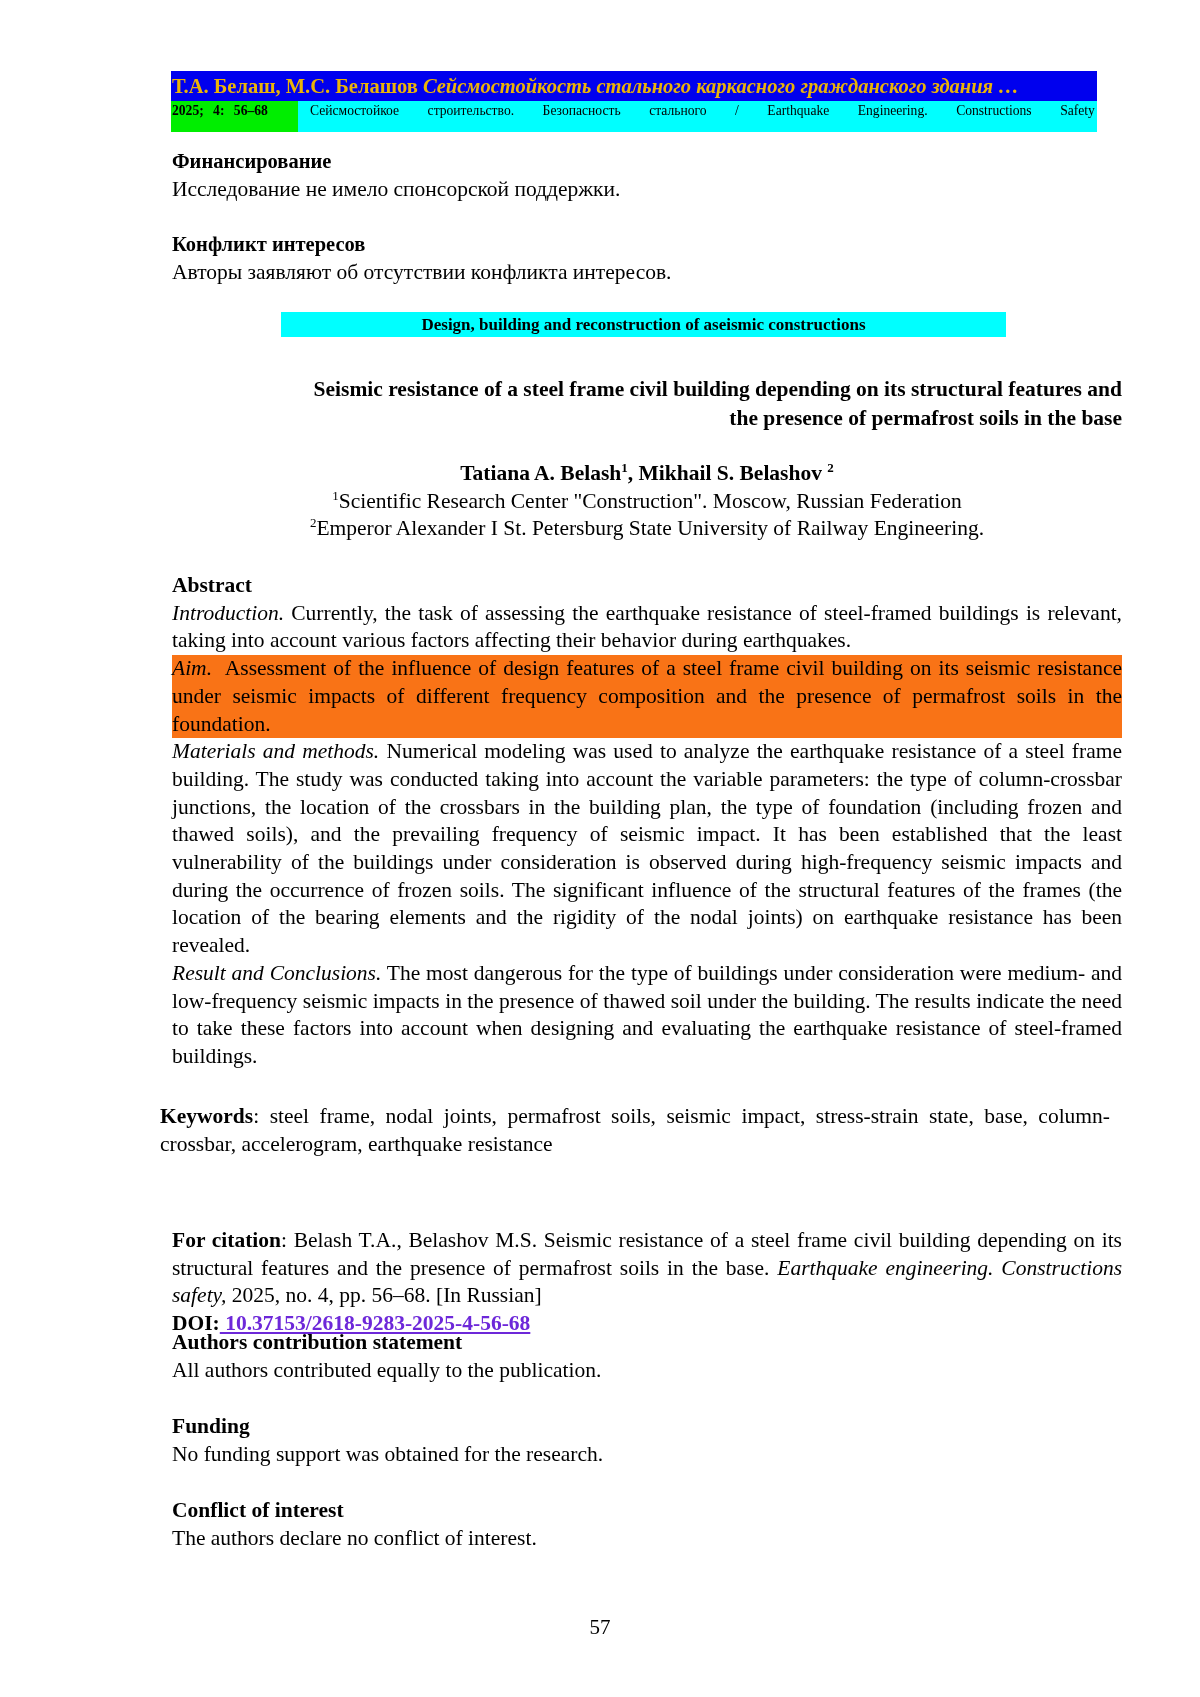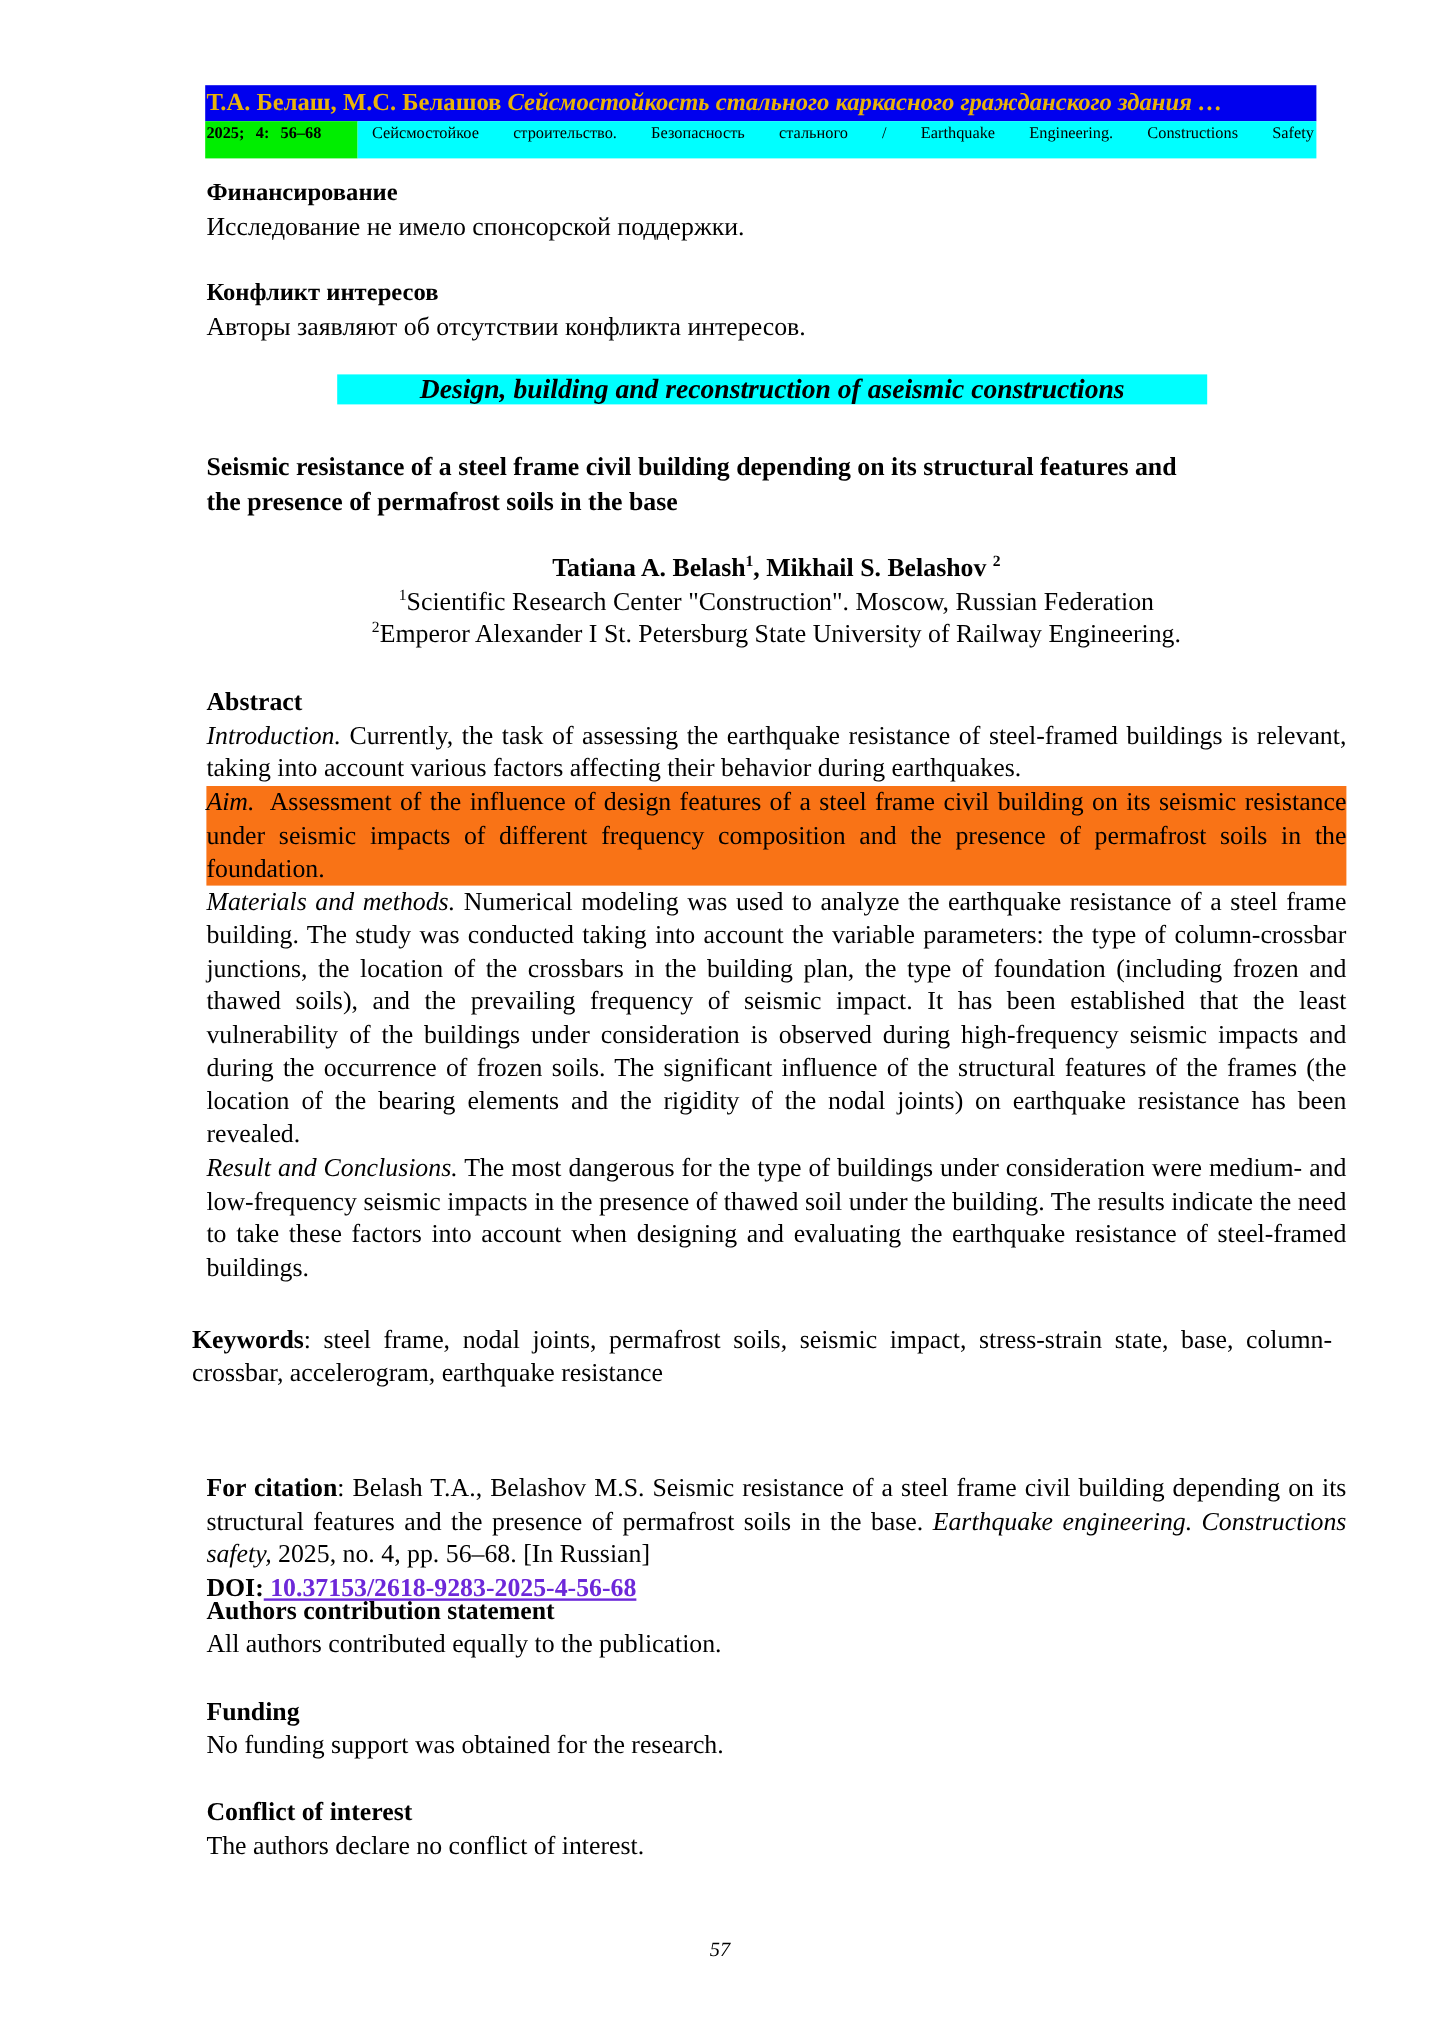"Design, building and reconstruction of" .sect { font-size: 23px -> 17px; font-style: italic -> none }
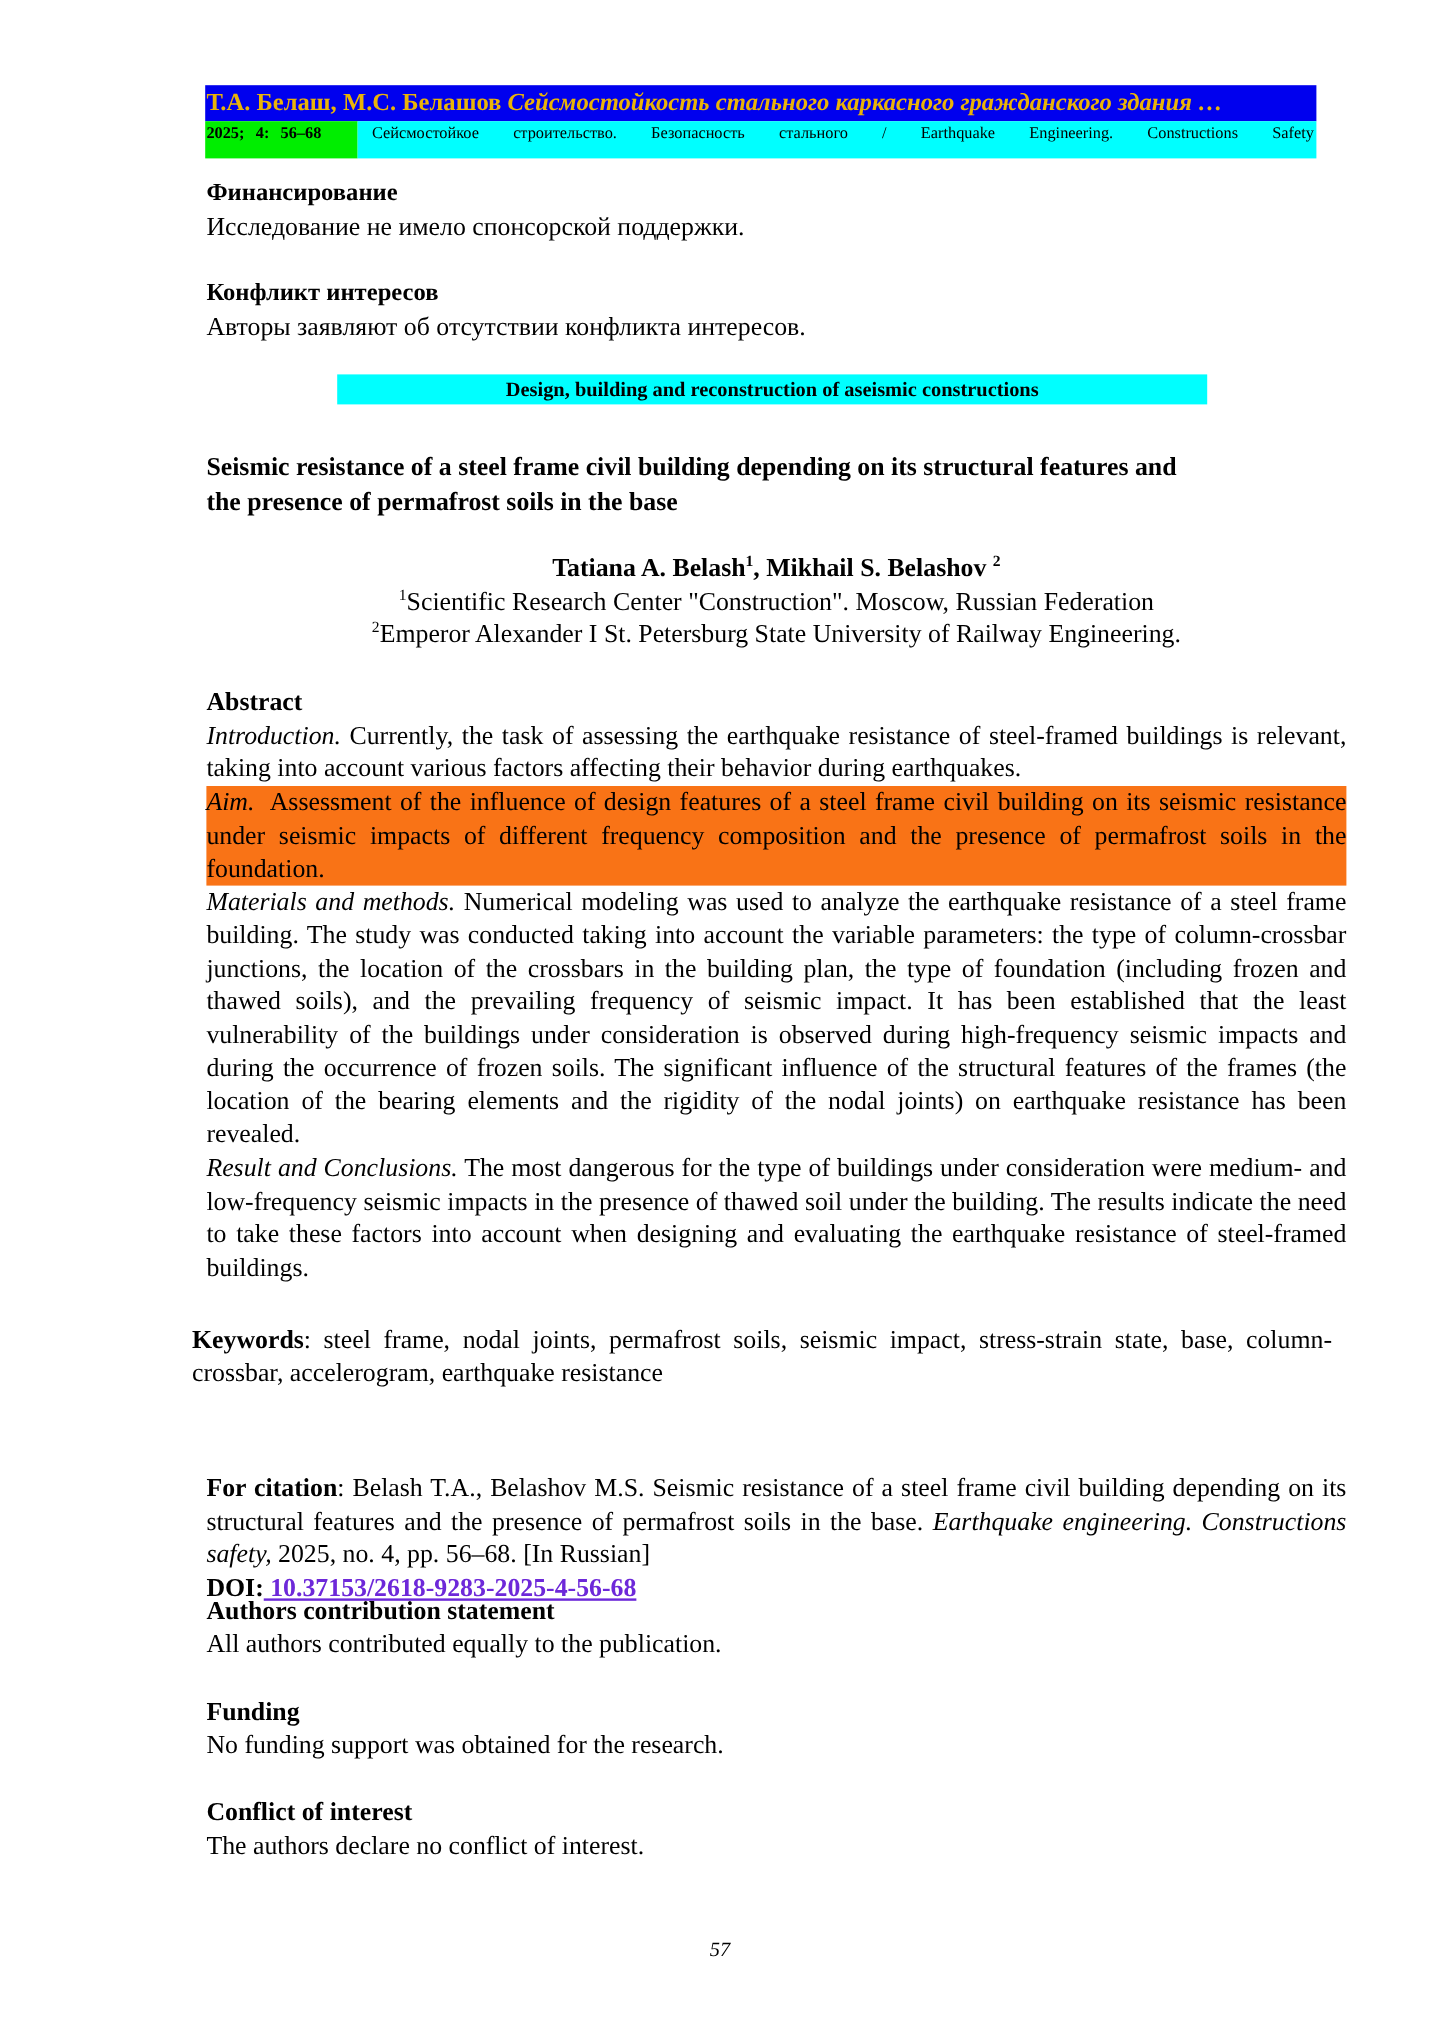"Seismic resistance of a steel" .title { text-align: left -> right }
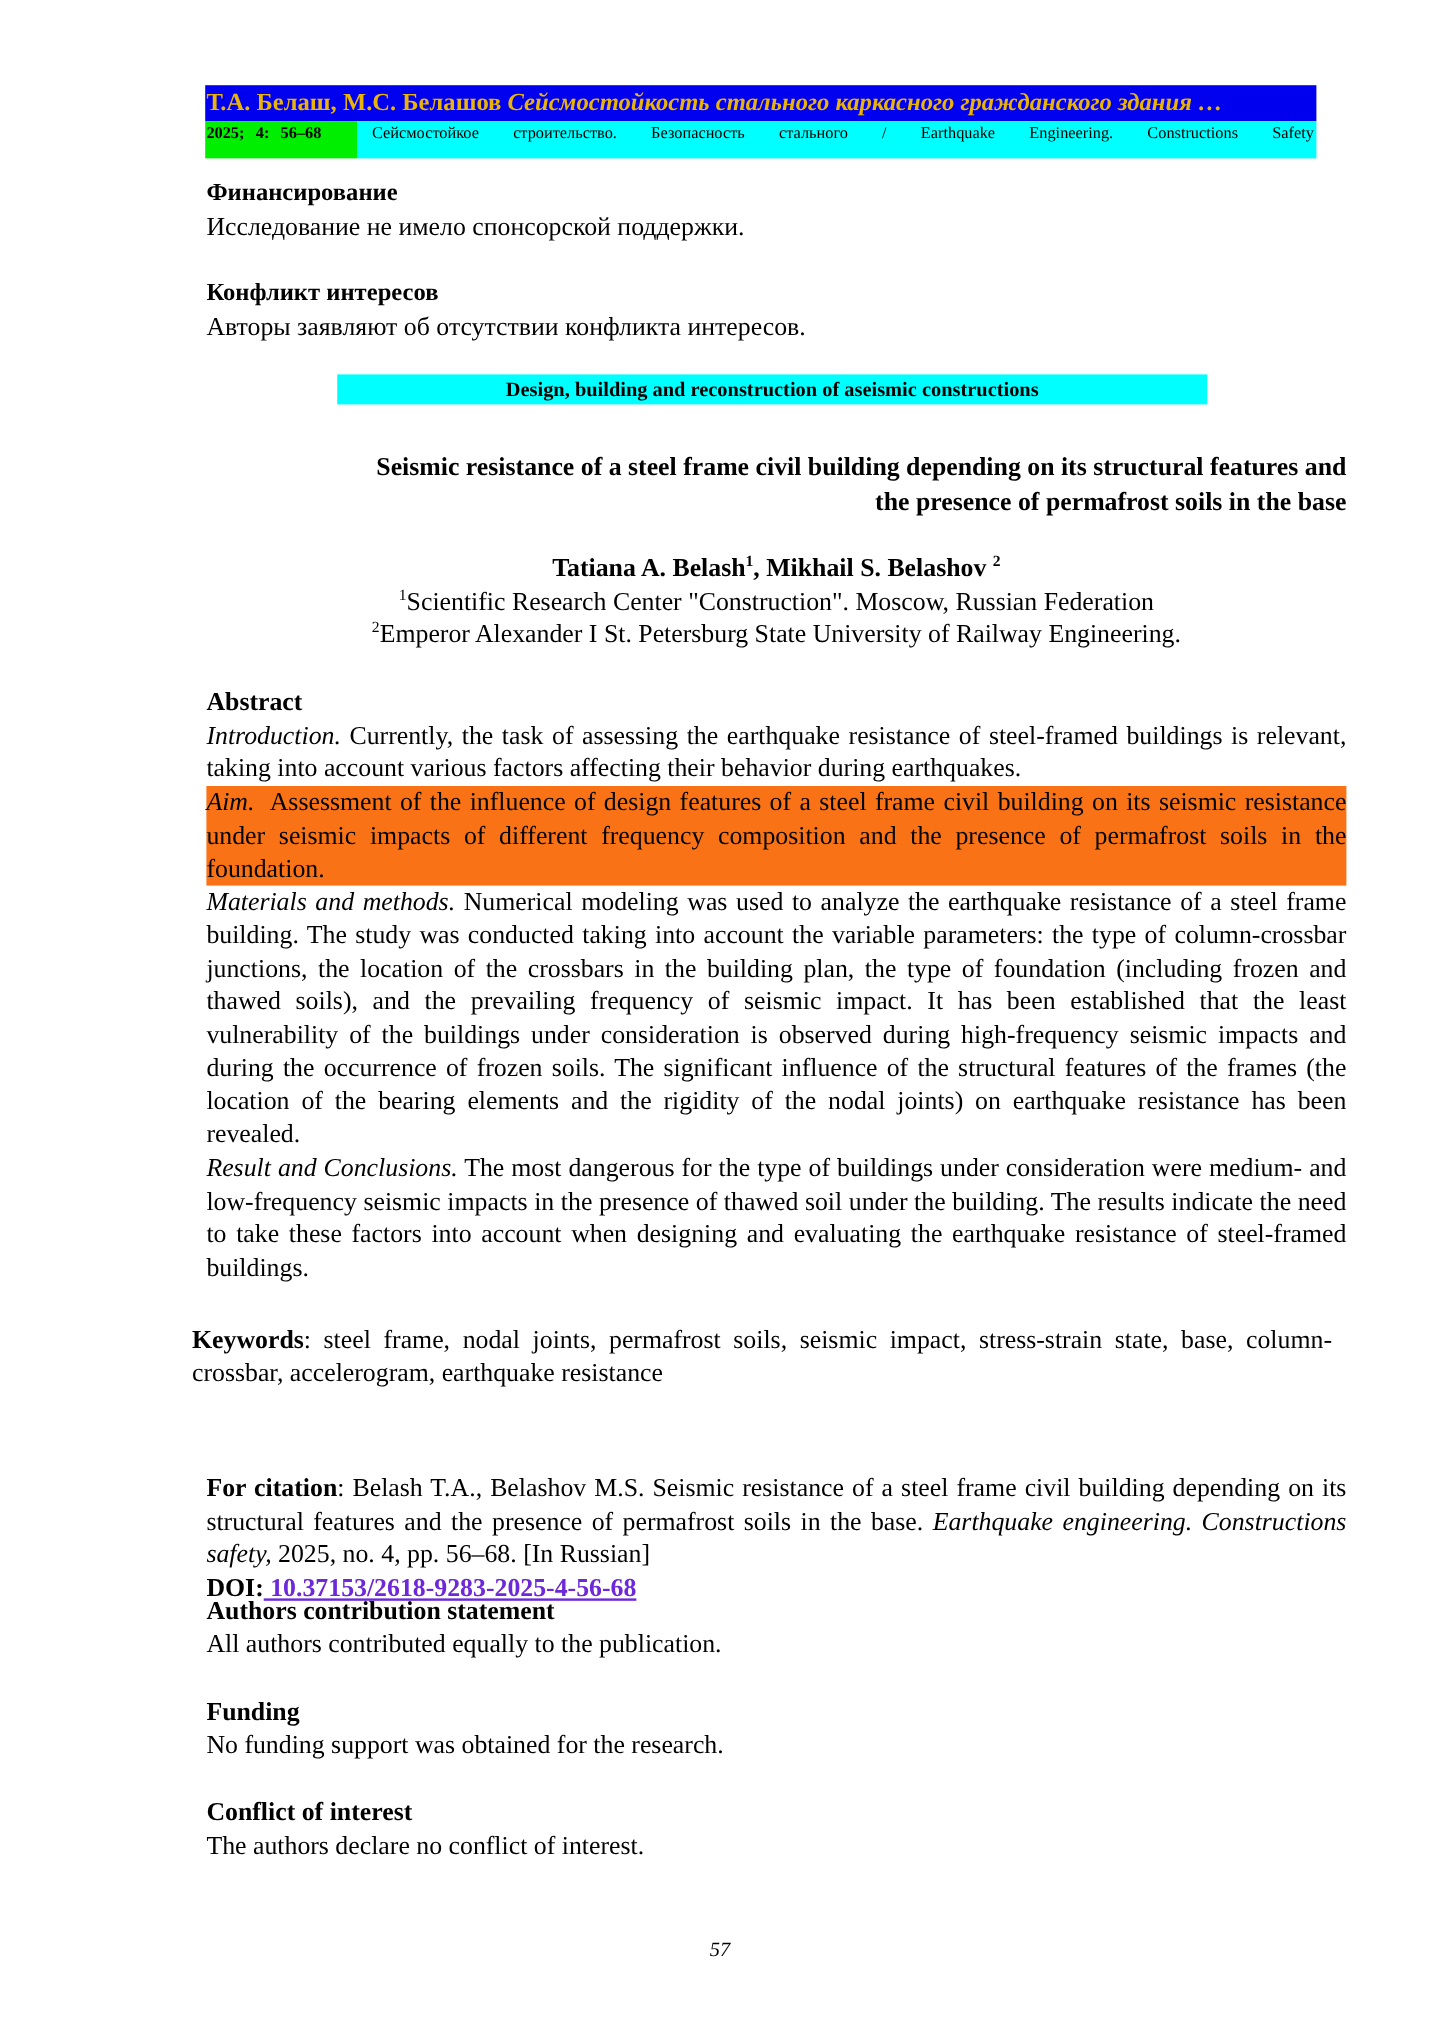"57" .pnum { font-size: 17px -> 21px; font-style: italic -> none }
